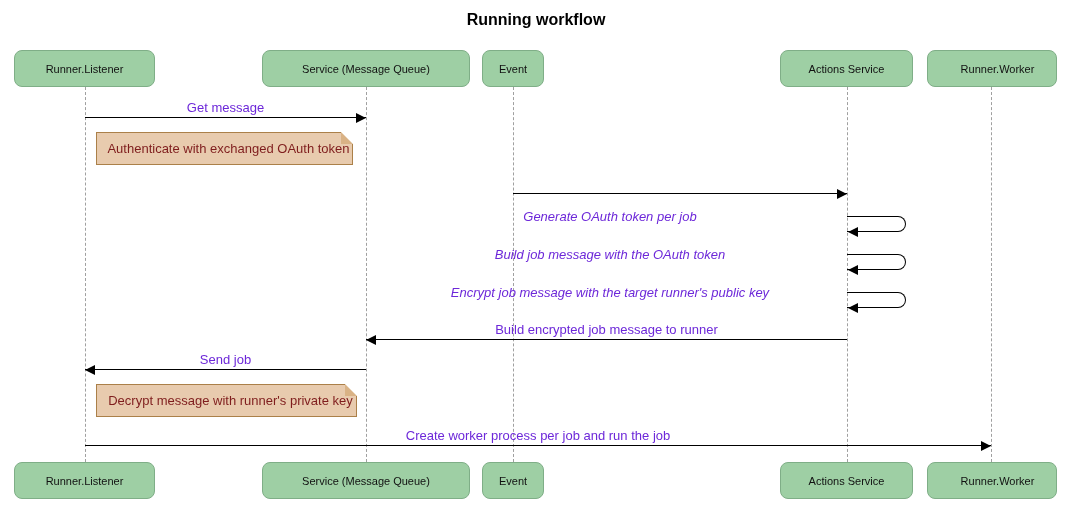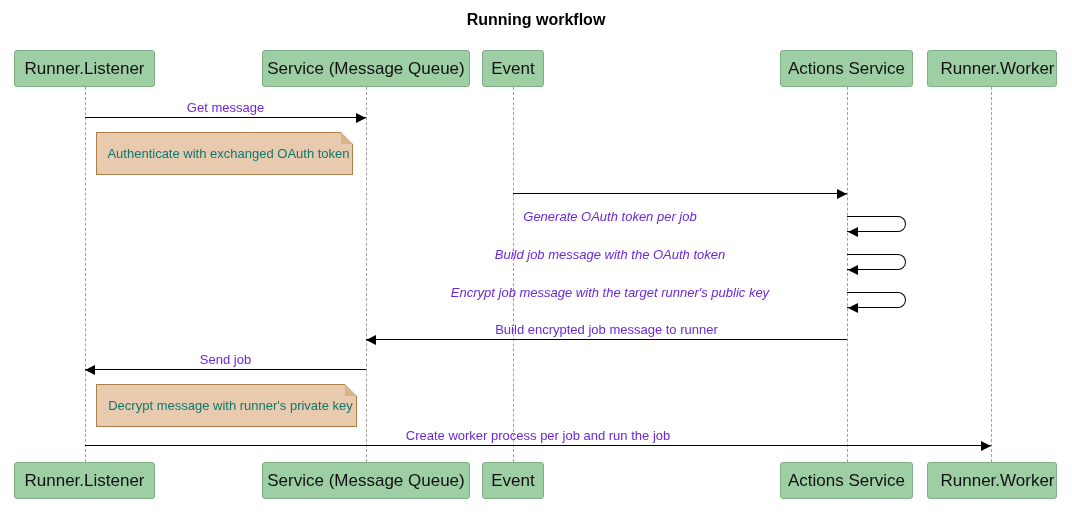"Runner.Listener" .actor { border-radius: 3px -> 8px; font-size: 17px -> 11px }
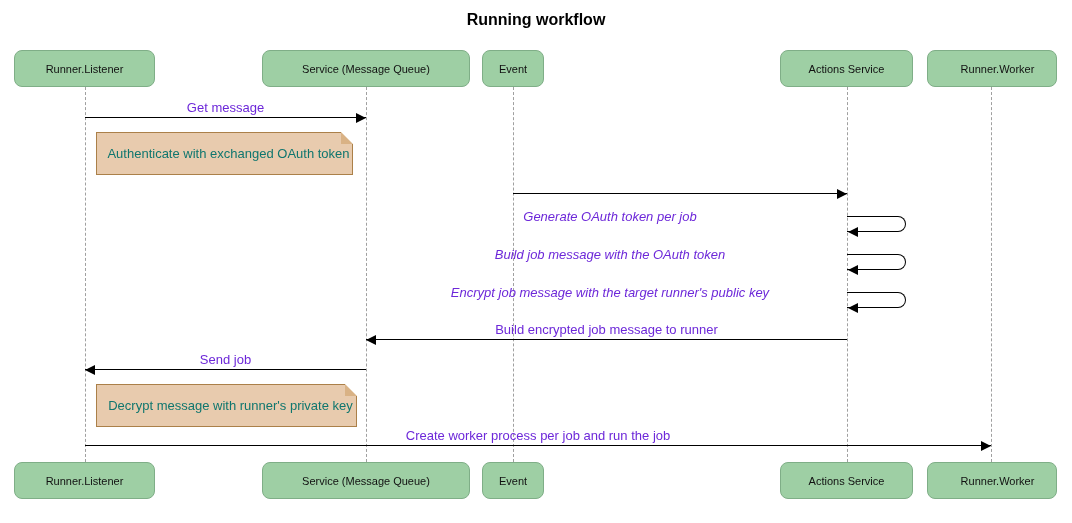"Authenticate with exchanged OAuth token" .note { color: #0f766e -> #7f1d1d; height: 43px -> 33px }
